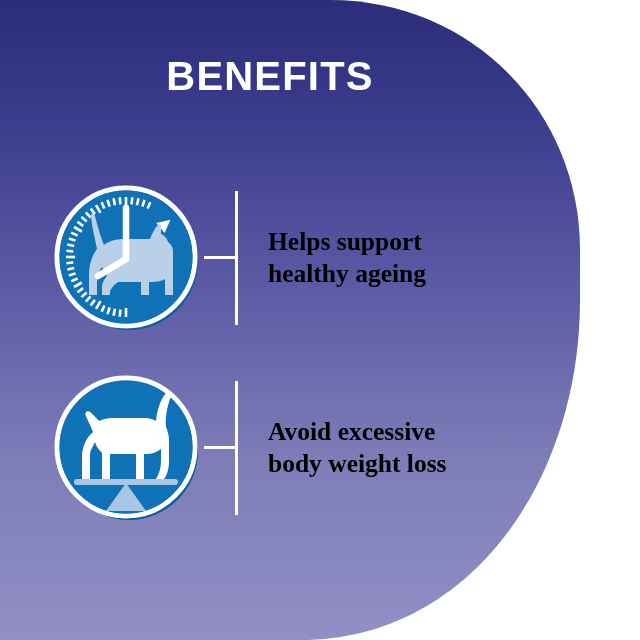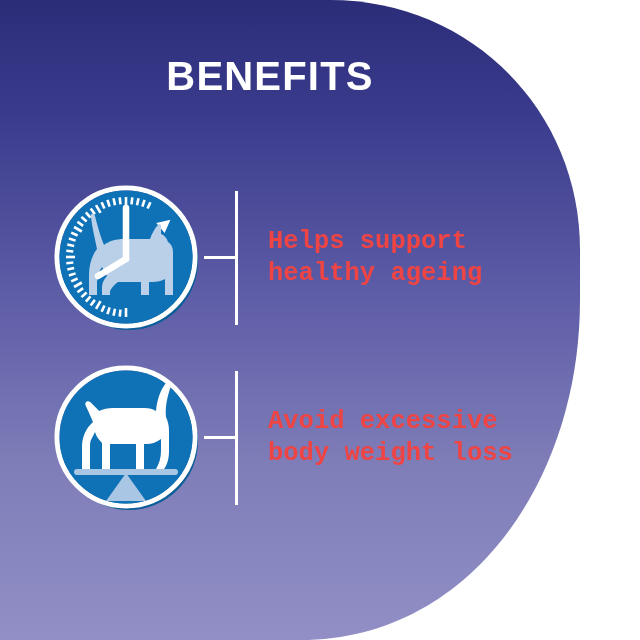"Helps support" .benefit-text { color: #ef4444 -> #000000; font-family: Liberation Mono, monospace -> Liberation Serif, serif }
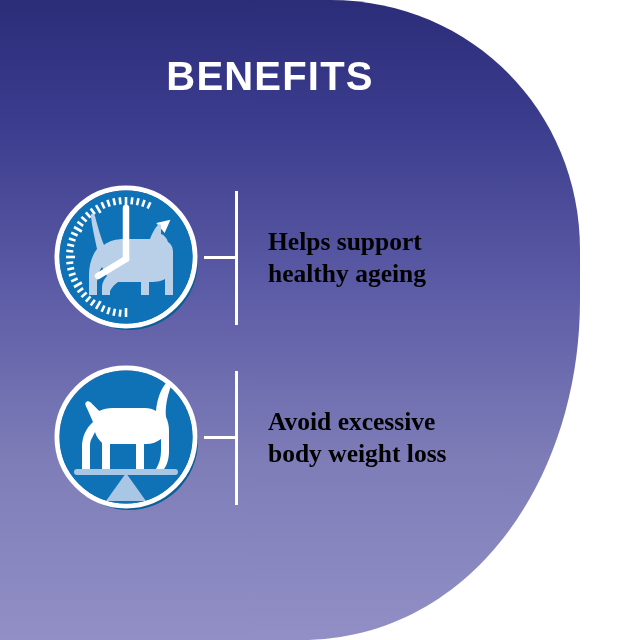"Avoid excessive" #row-1 { top: 363px -> 373px }
